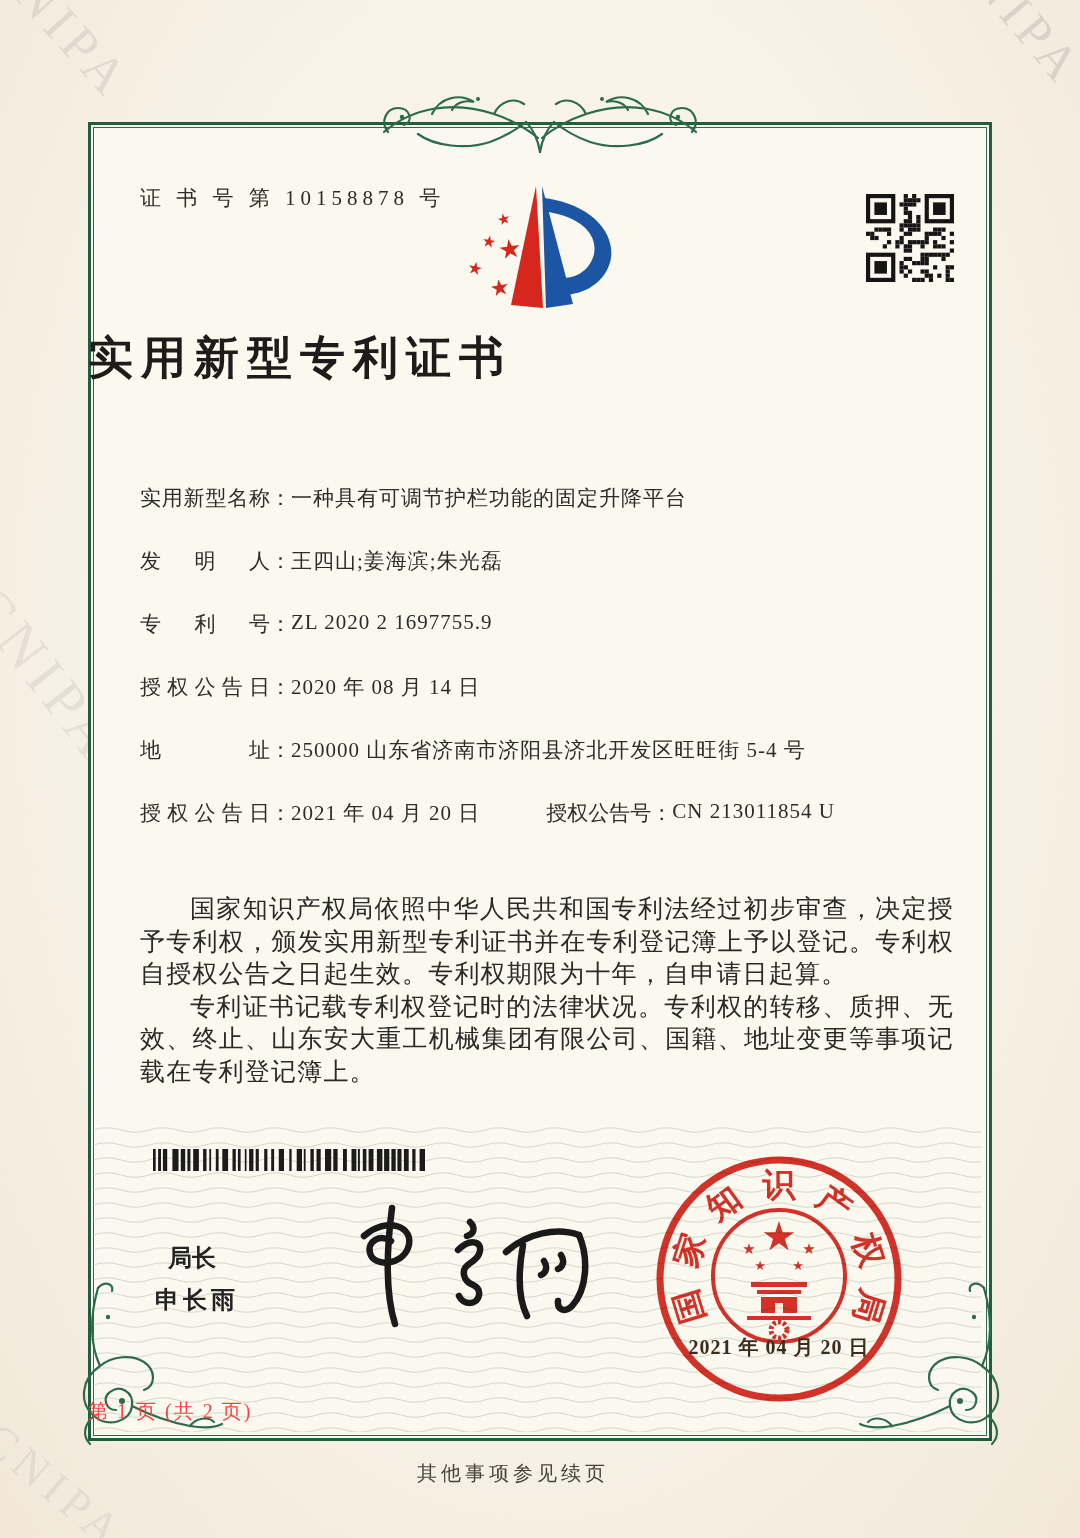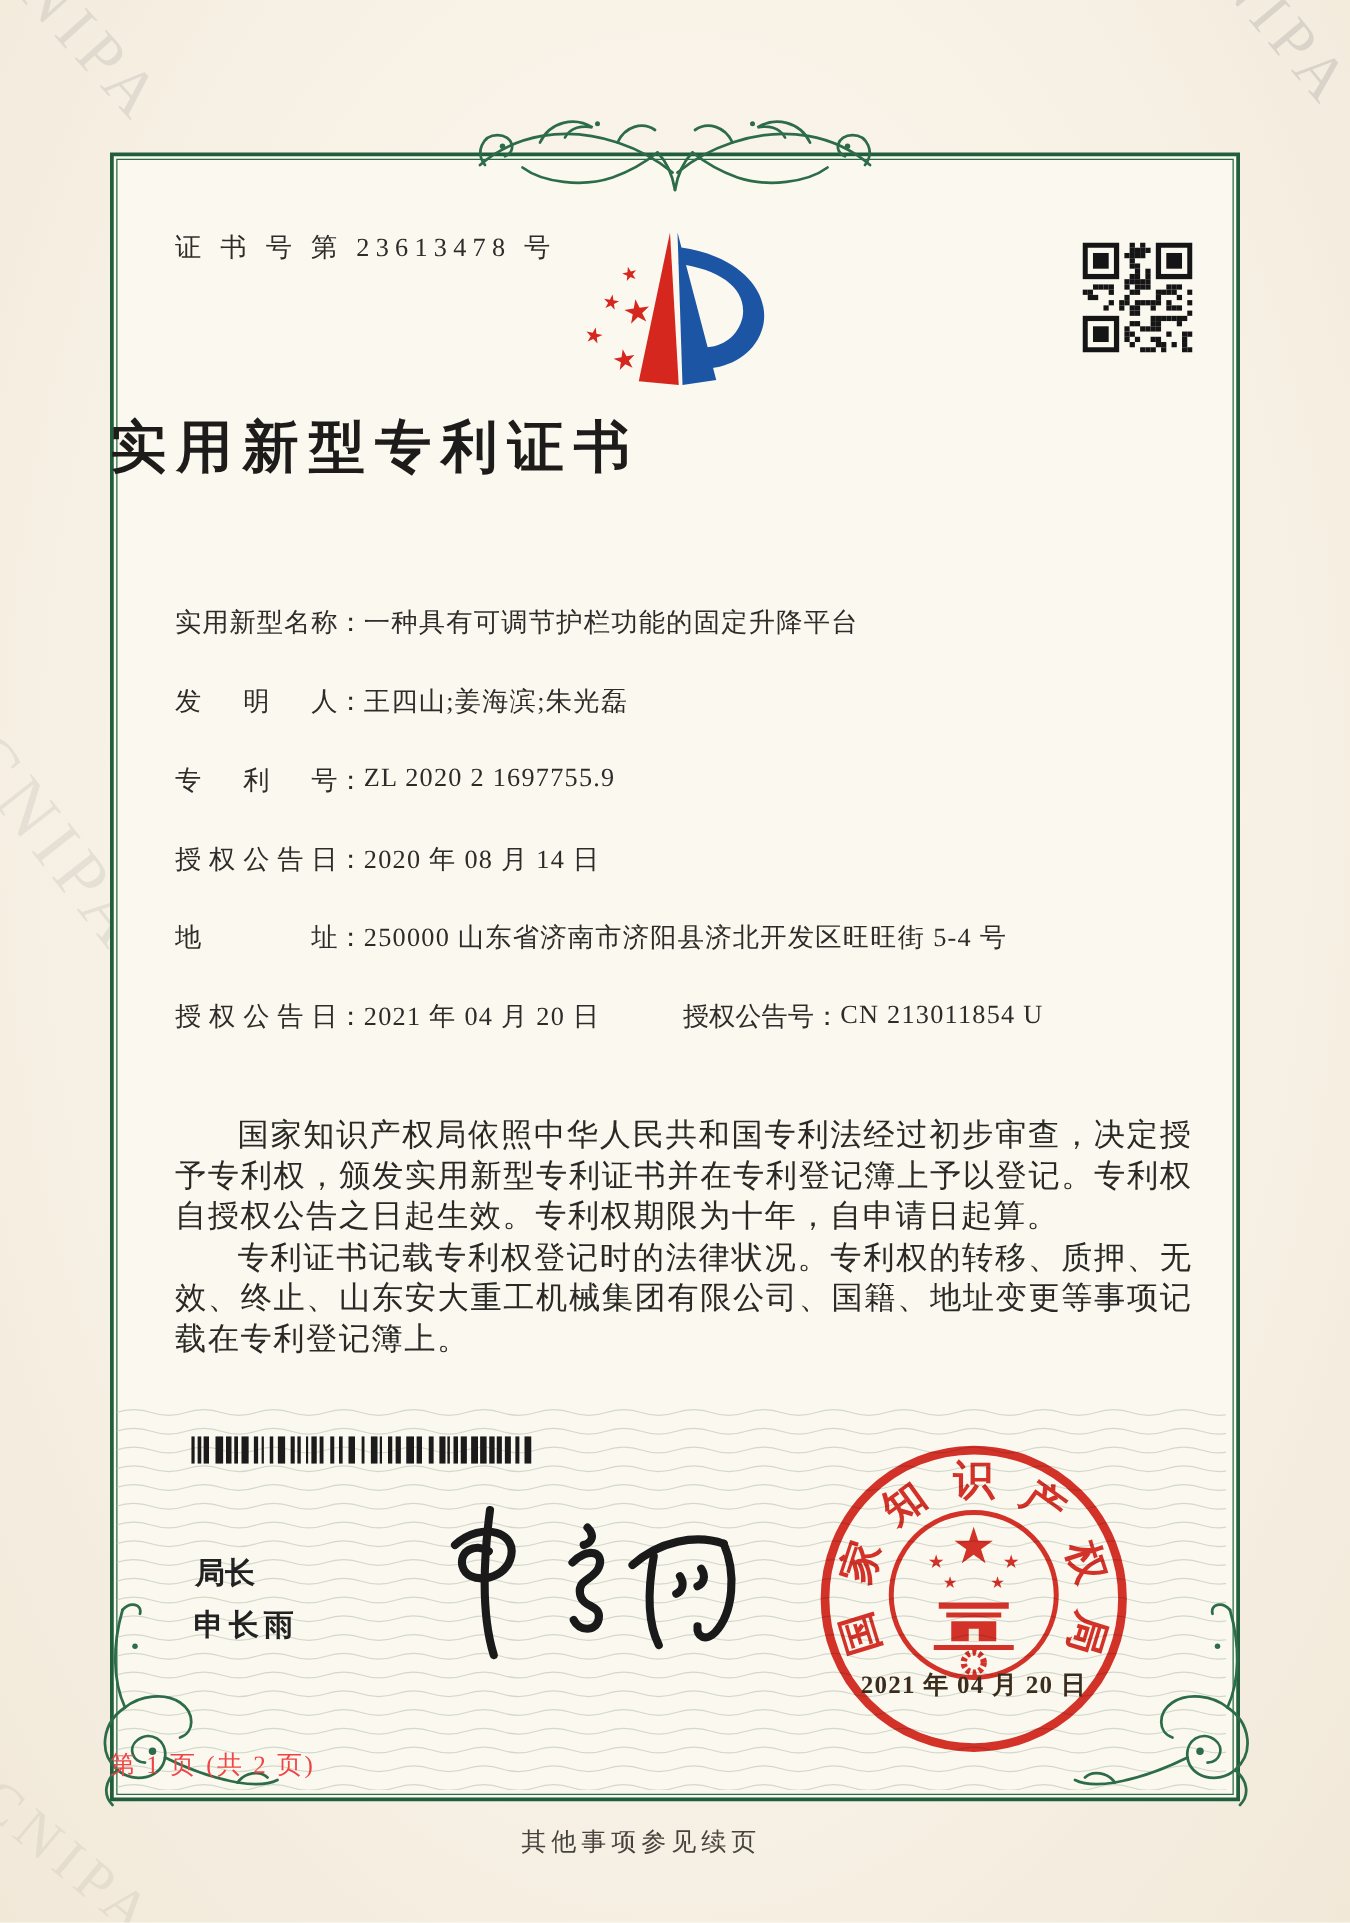"证 书 号 第 23613478" div.cert-no { text: 23613478 -> 10158878 }
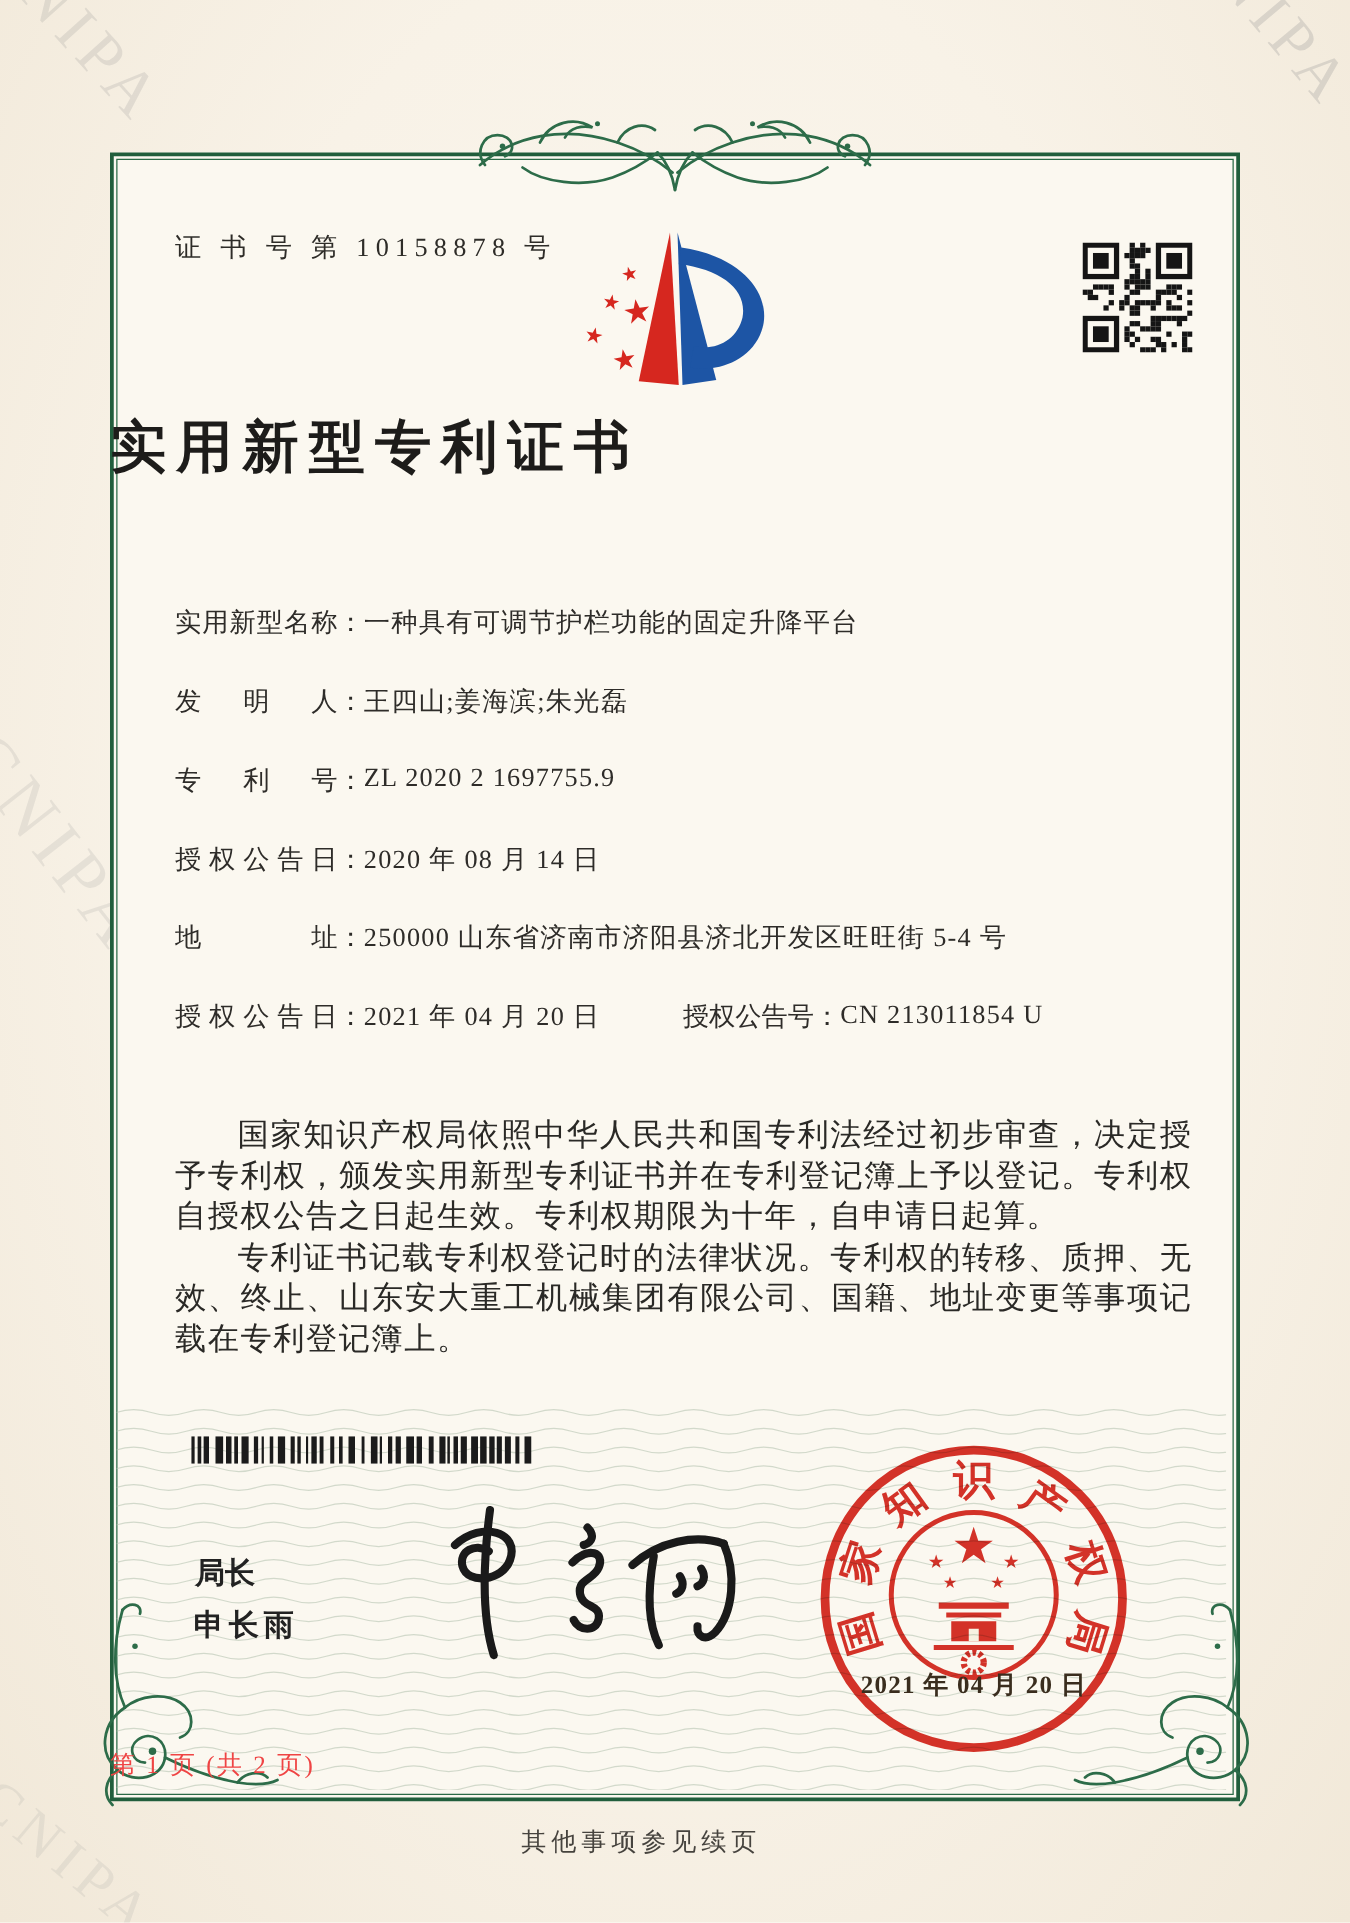"局长" .sig-title { left: 156px -> 168px }
